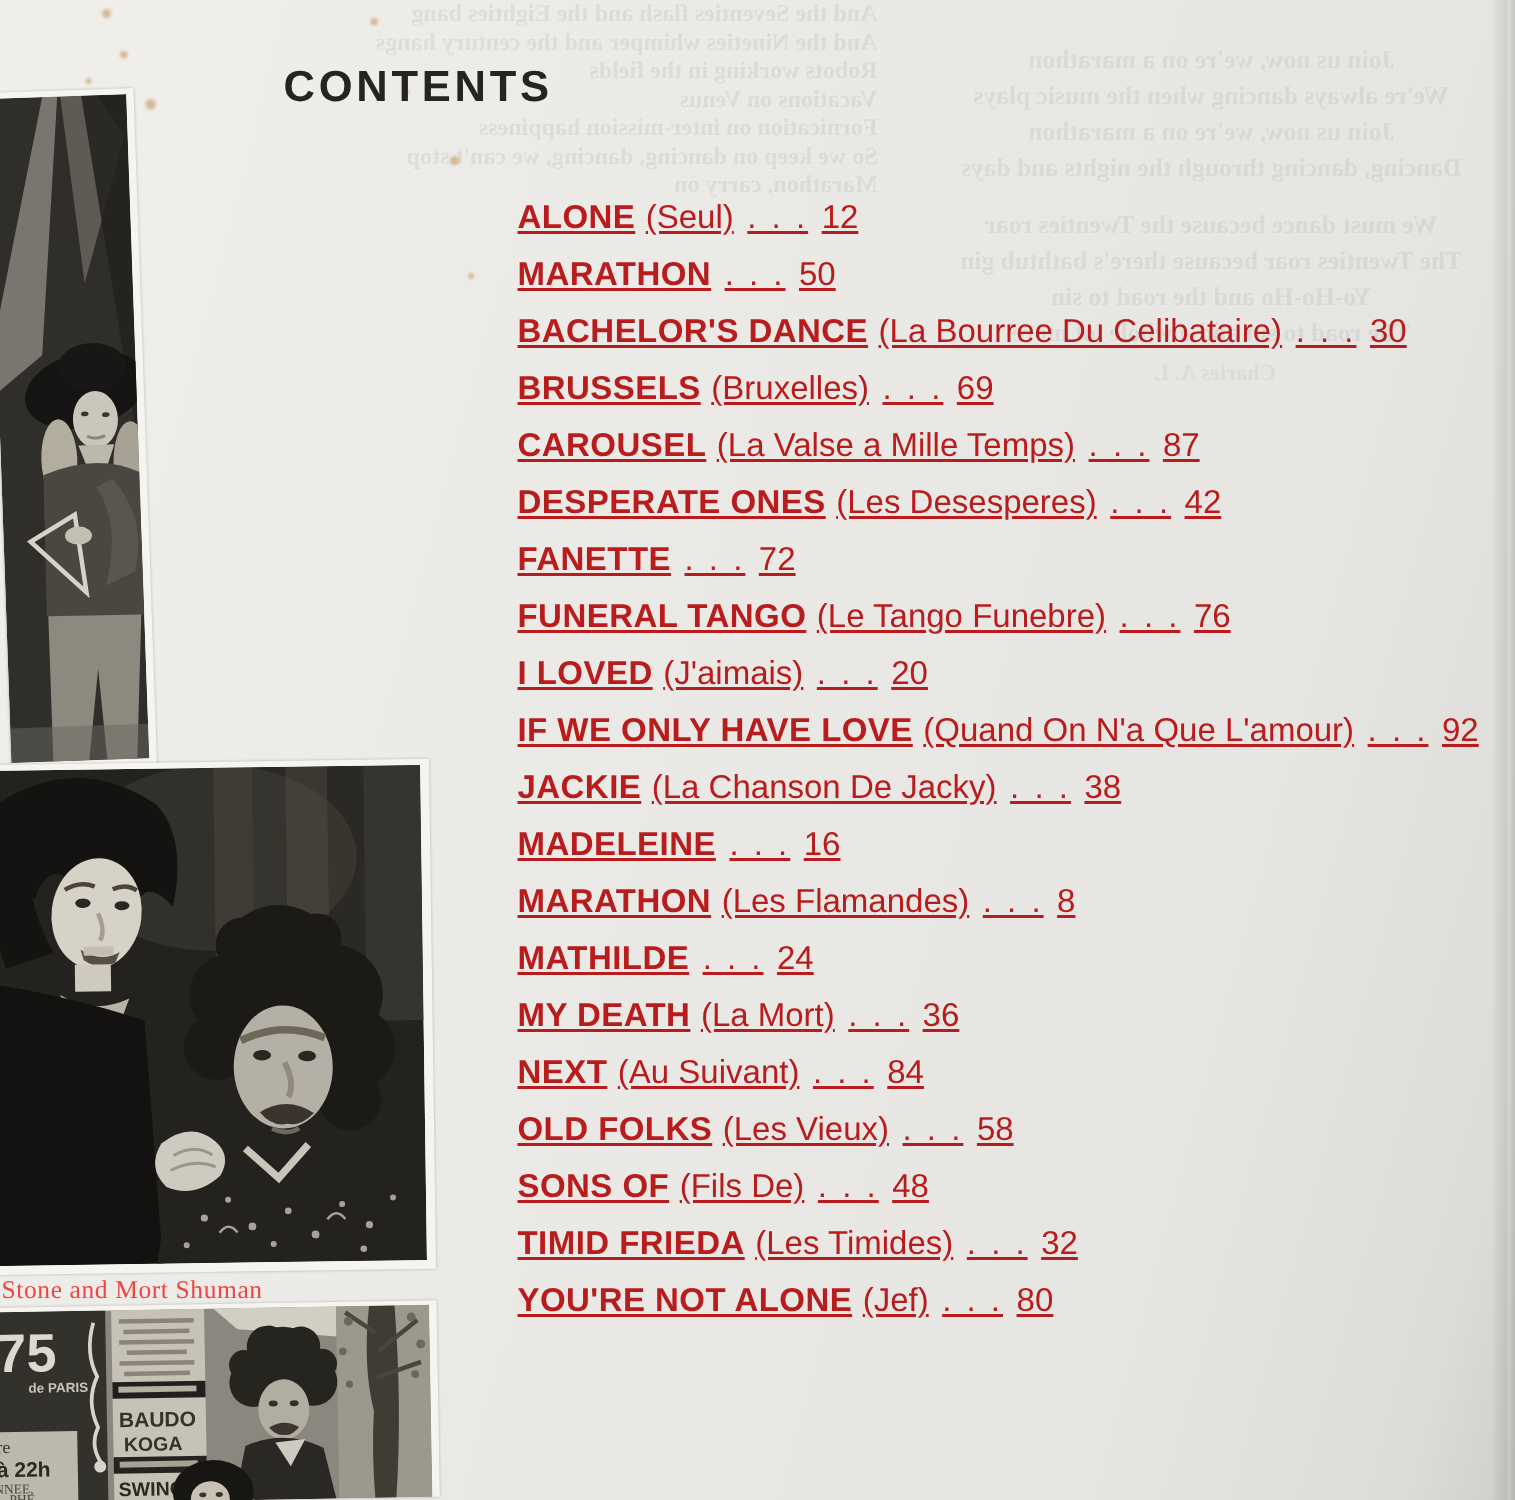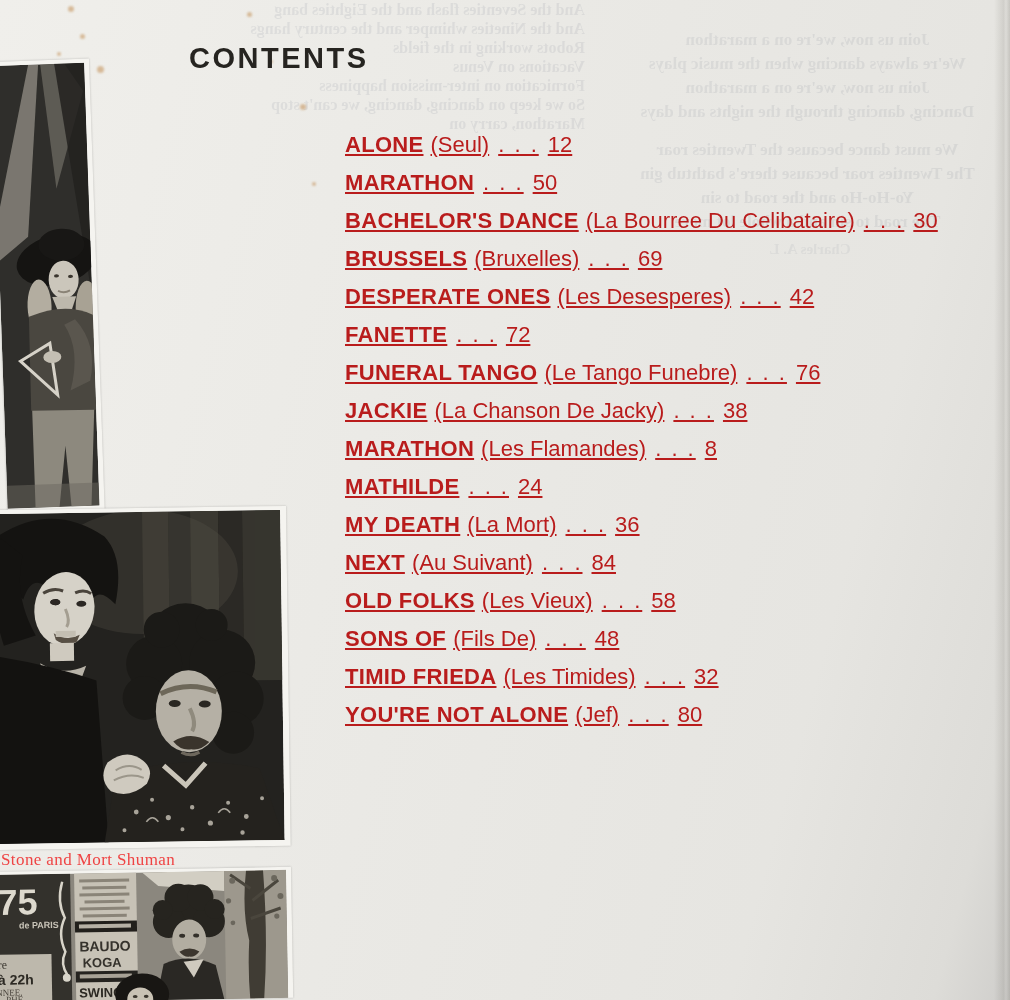"CAROUSEL (La Valse a Mille" div.toc-row { html: none -> <div><span>CAROUSEL</span><span>(La Valse a Mille Temps)</span><span>. . .</span><span>87</span></div> }
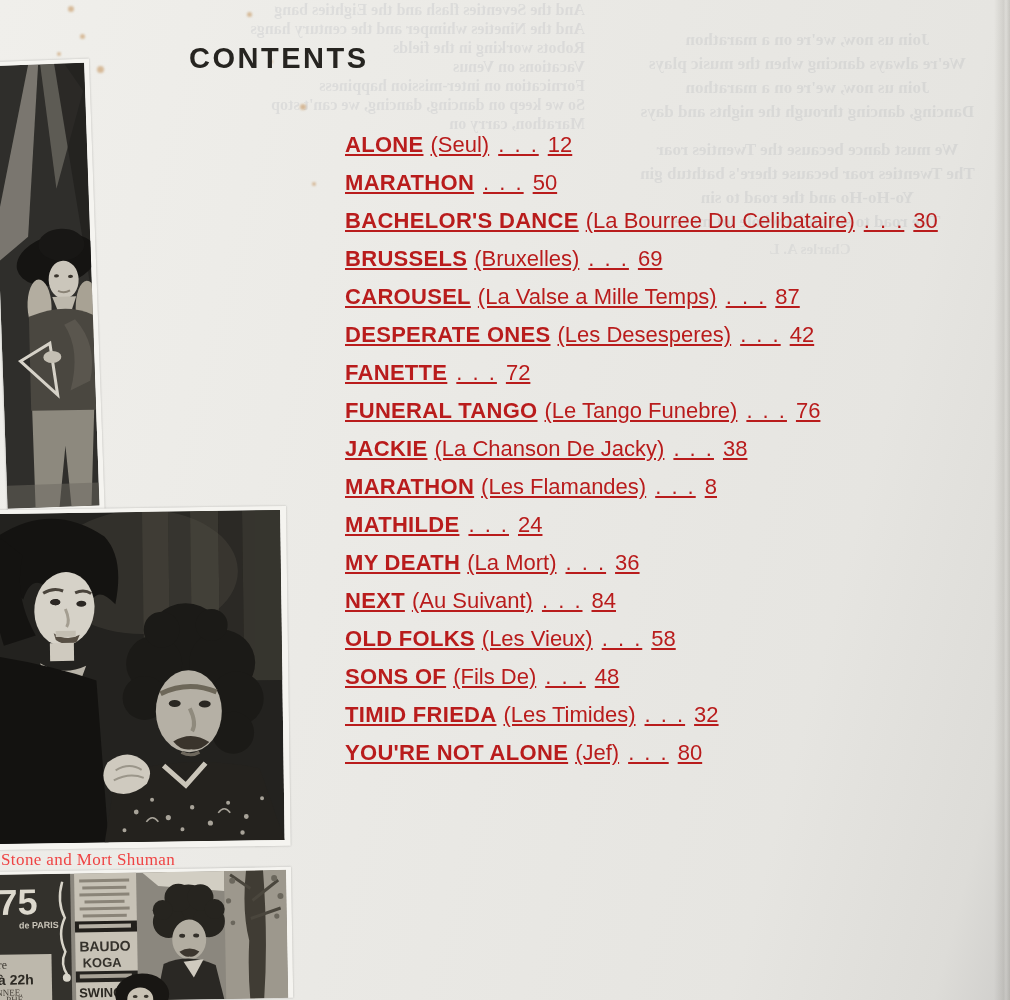"I LOVED (J'aimais) . ." div.toc-row { html: none -> <div><span>I LOVED</span><span>(J'aimais)</span><span>. . .</span><span>20</span></div> }
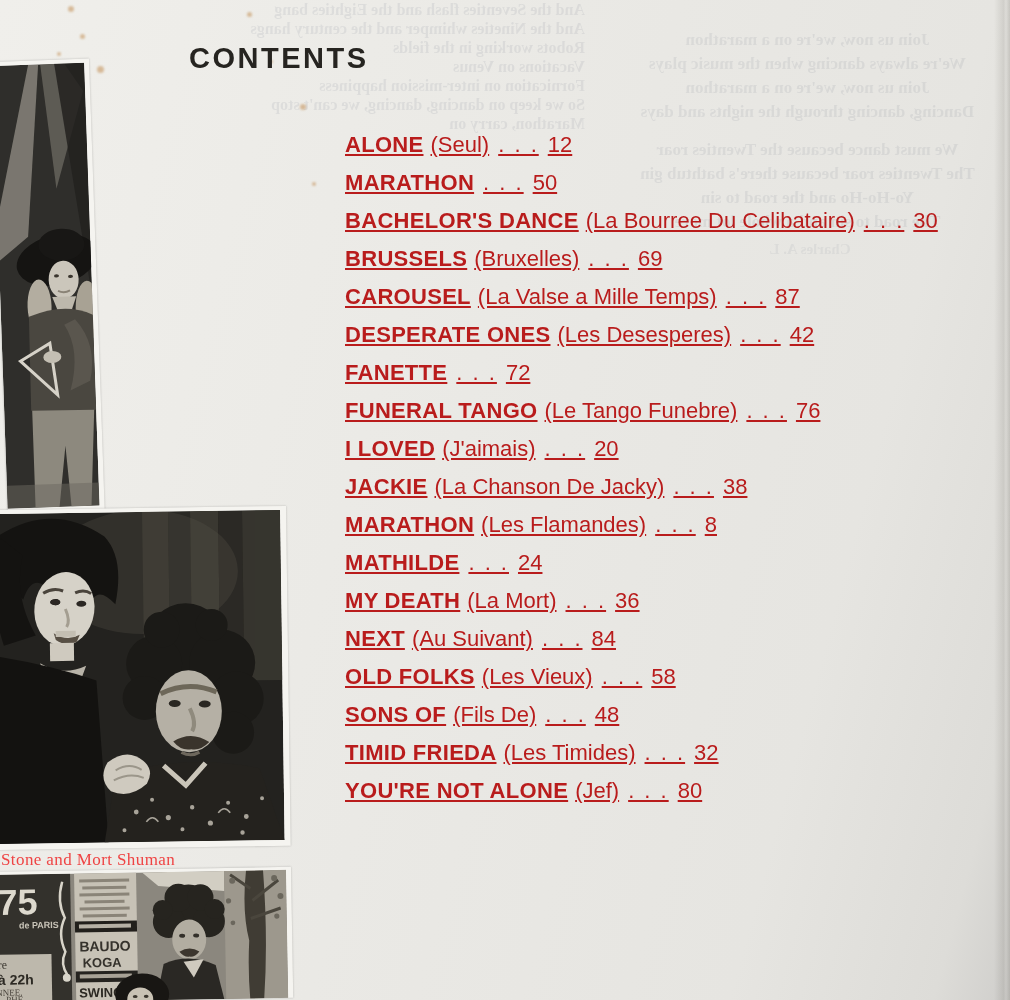"IF WE ONLY HAVE LOVE" div.toc-row { html: none -> <div><span>IF WE ONLY HAVE LOVE</span><span>(Quand On N'a Que L'amour)</span><span>. . .</span><span>92</span></div> }
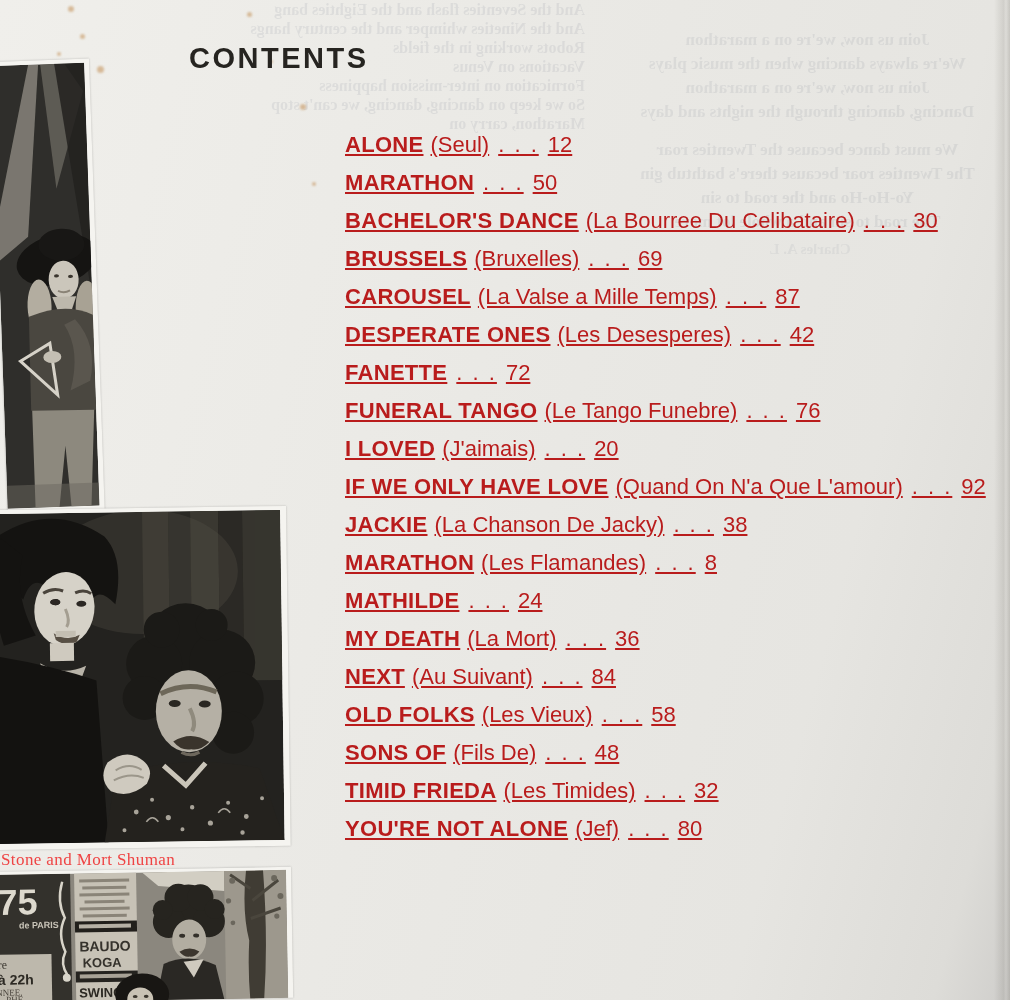"MADELEINE . . . 16" div.toc-row { html: none -> <div><span>MADELEINE</span><span>. . .</span><span>16</span></div> }
